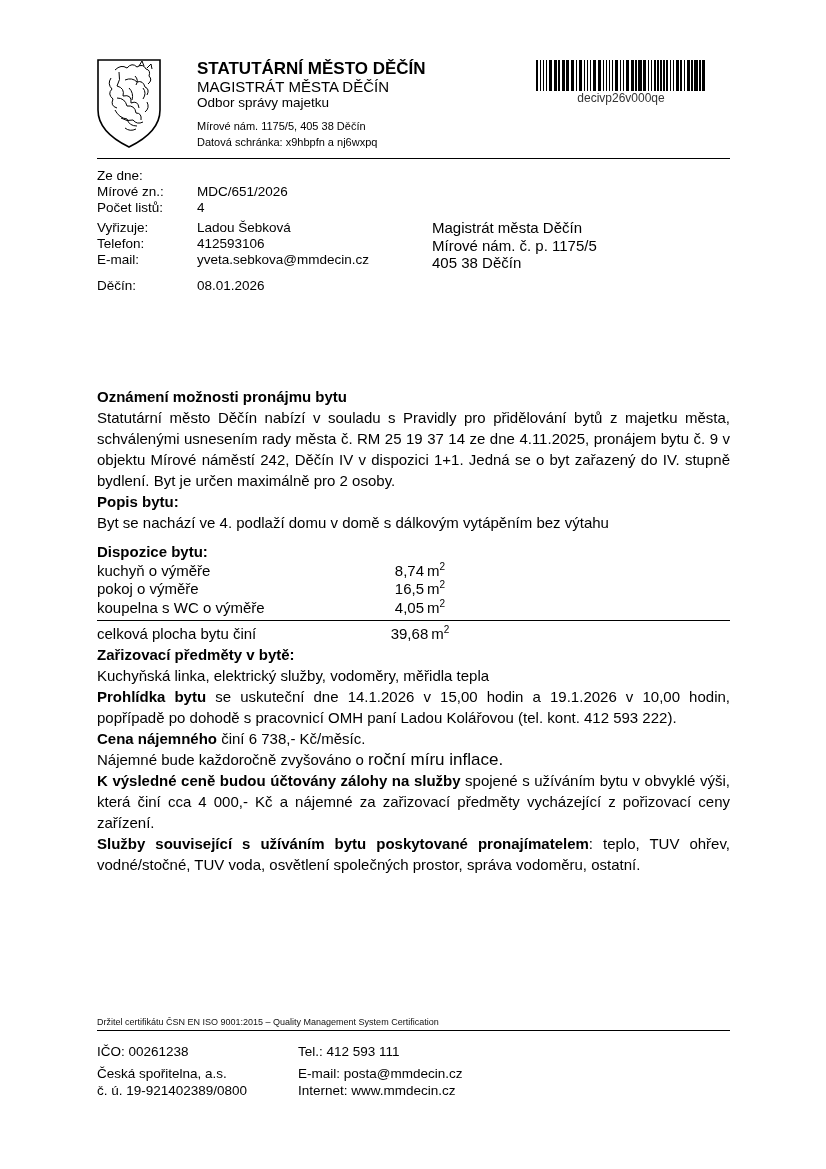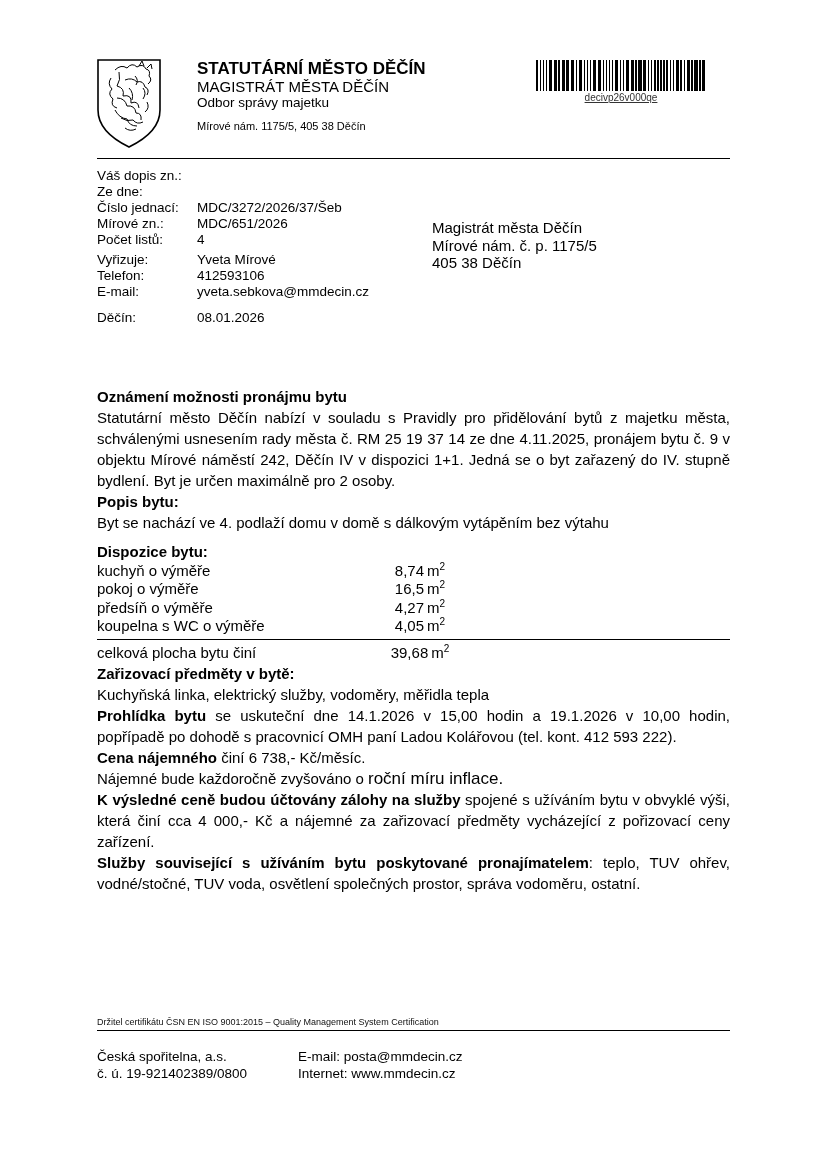"decivp26v000qe" #barcode-caption { font-size: 10px -> 12px; text-decoration: underline -> none }
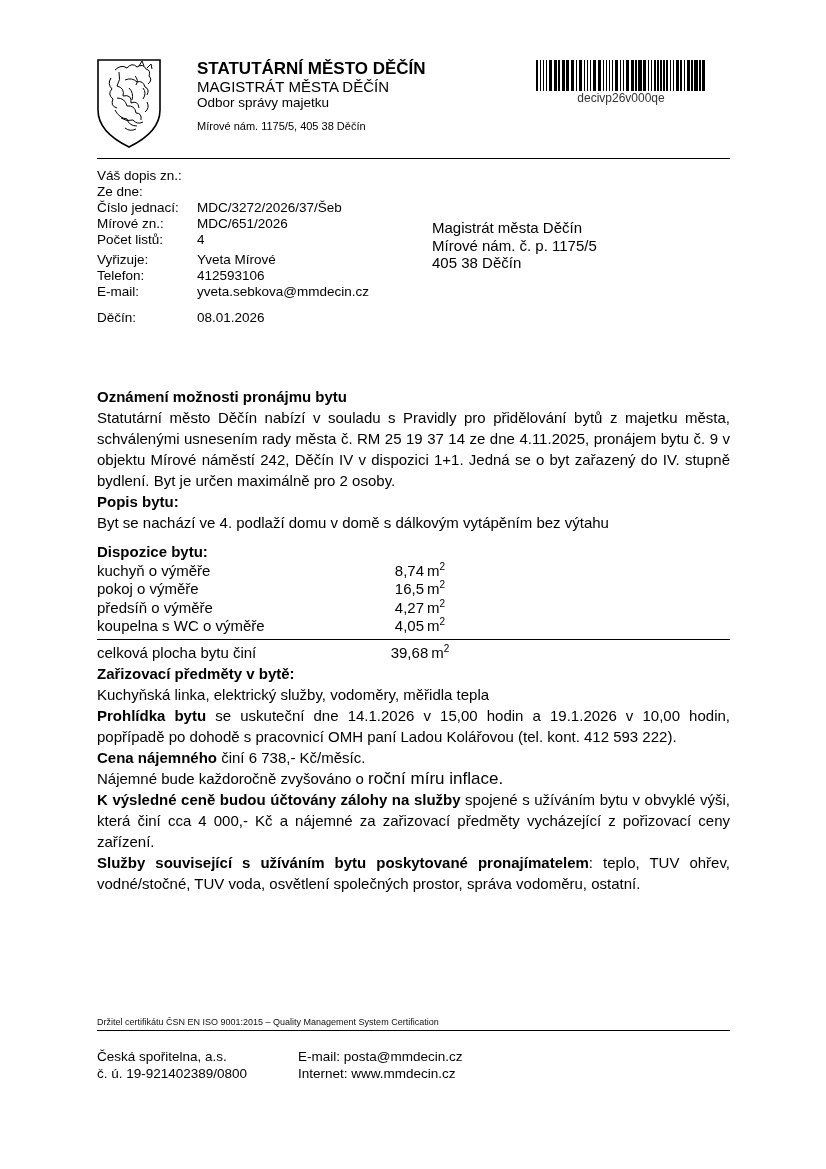"Datová schránka: x9hbpfn a nj6wxpq" div.org-addr { html: none -> <div>Datová schránka: x9hbpfn a nj6wxpq</div> }
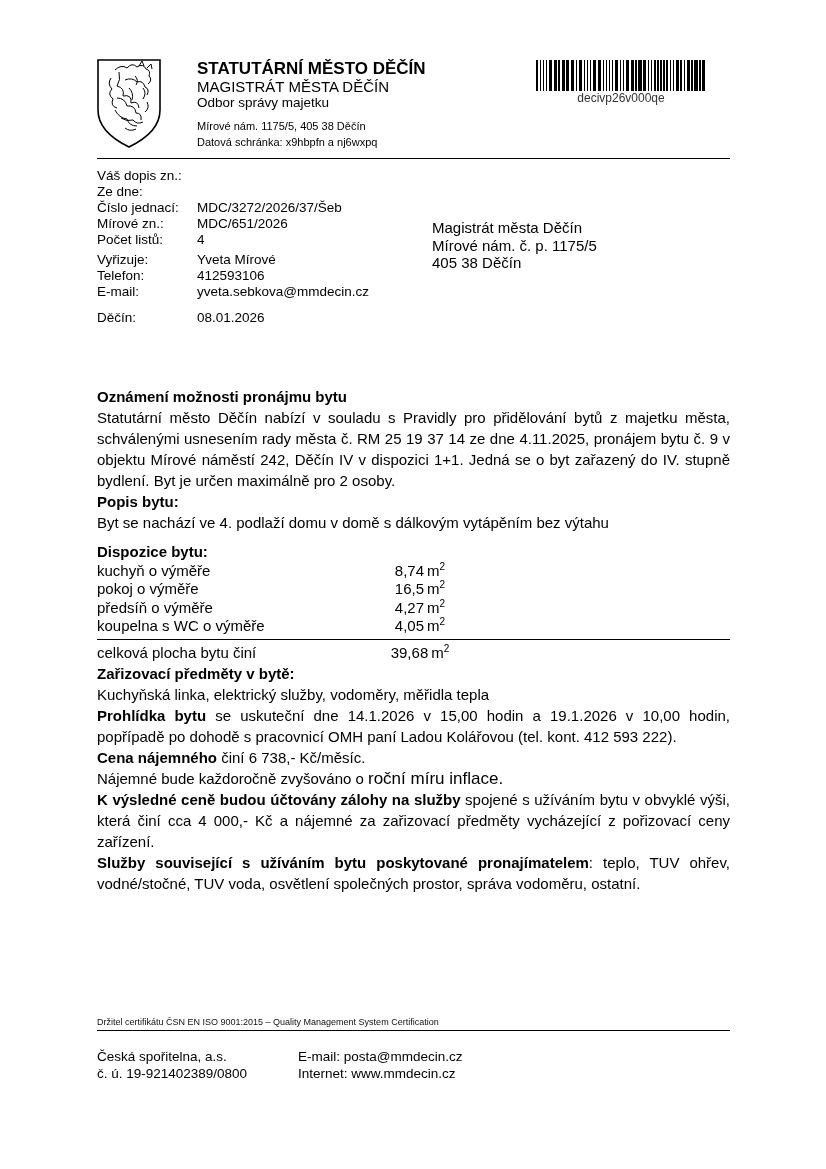"Váš dopis zn.:" div.ref-row { html: <div> <span>Váš dopis zn.:</span> <span></span> </div> -> none }
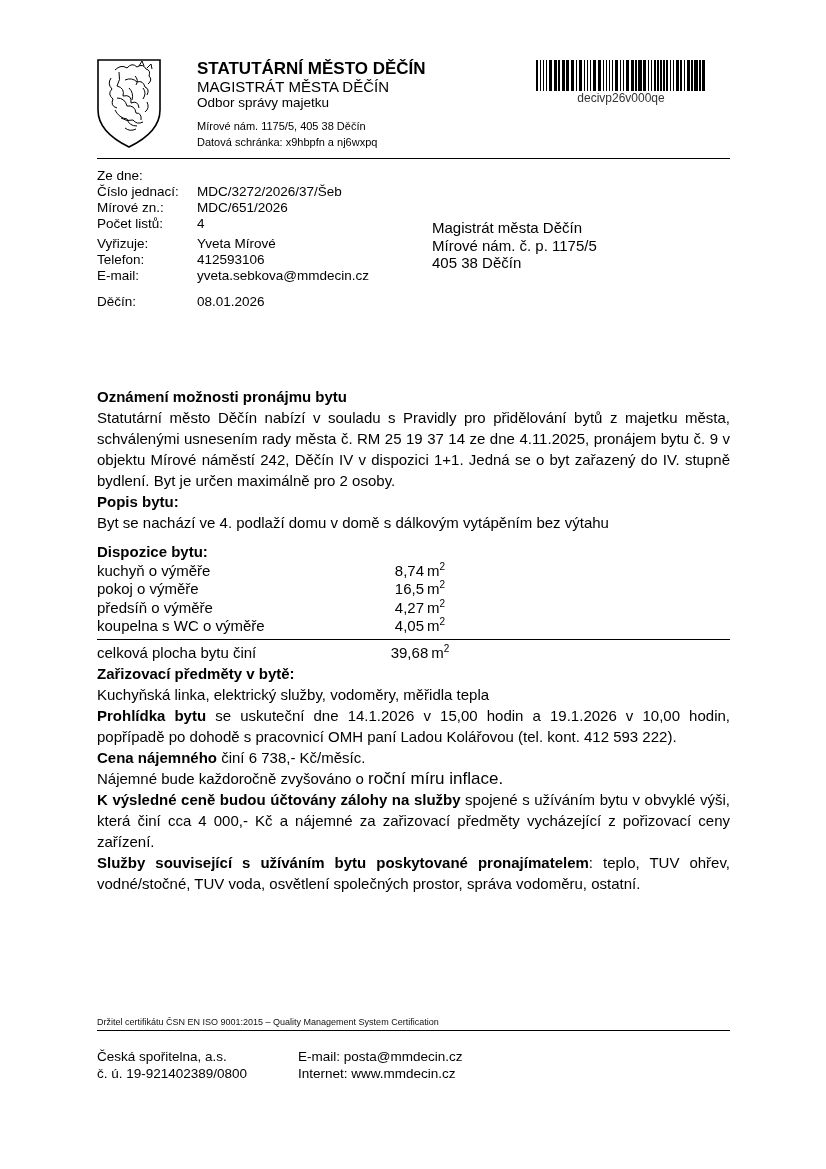"Číslo jednací:" div.ref-row { html: <div> <span>Číslo jednací:</span> <span>MDC/3272/2026/37/Šeb</span> </div> -> none }
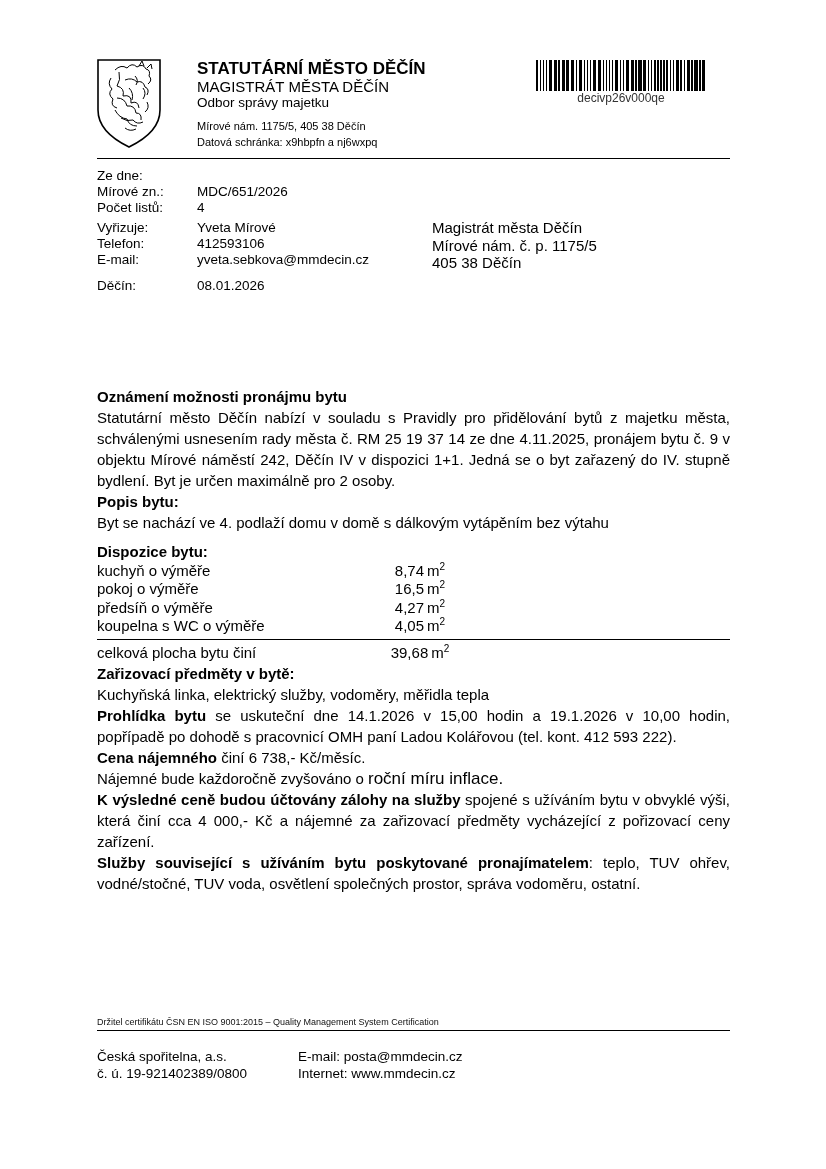"Yveta Mírové" span { text: Yveta Mírové -> Ladou Šebková }
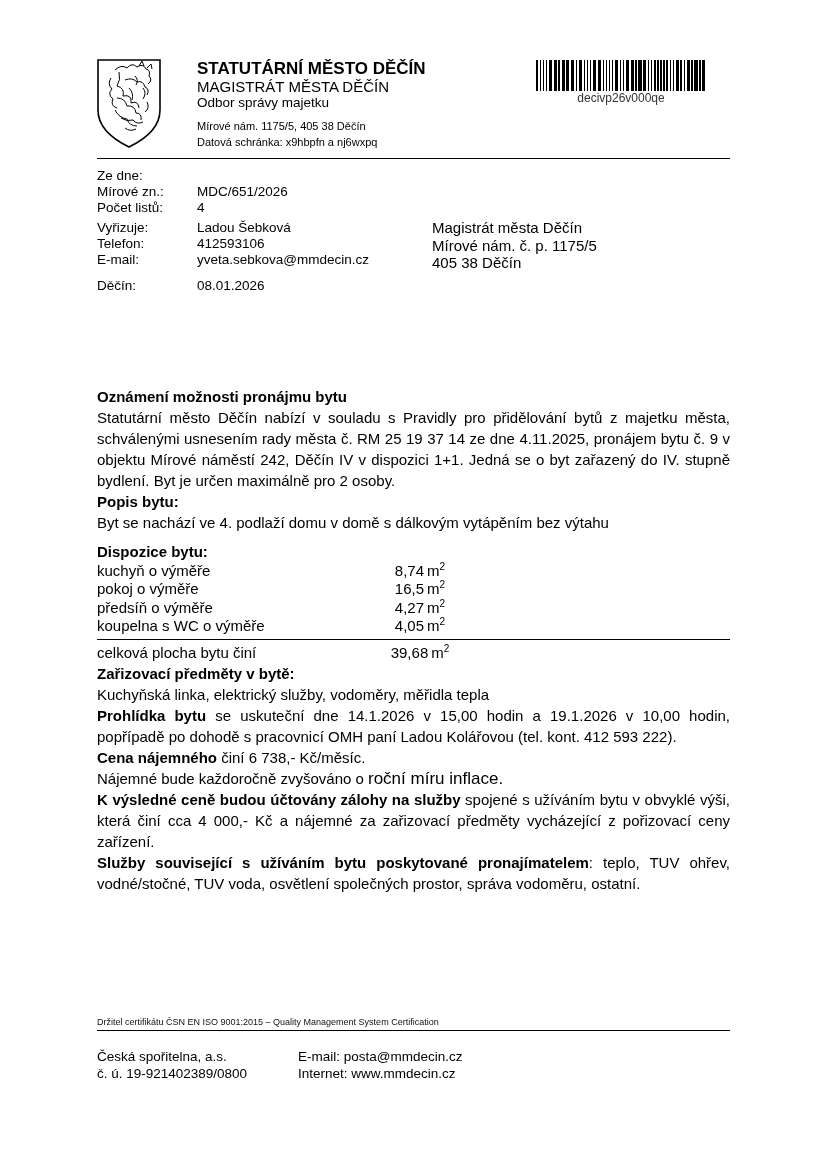"předsíň o výměře" div.disp-row { html: <div> <span>předsíň o výměře</span> <span><span>4,27</span><span>m</span><sup>2</sup></span> </div> -> none }
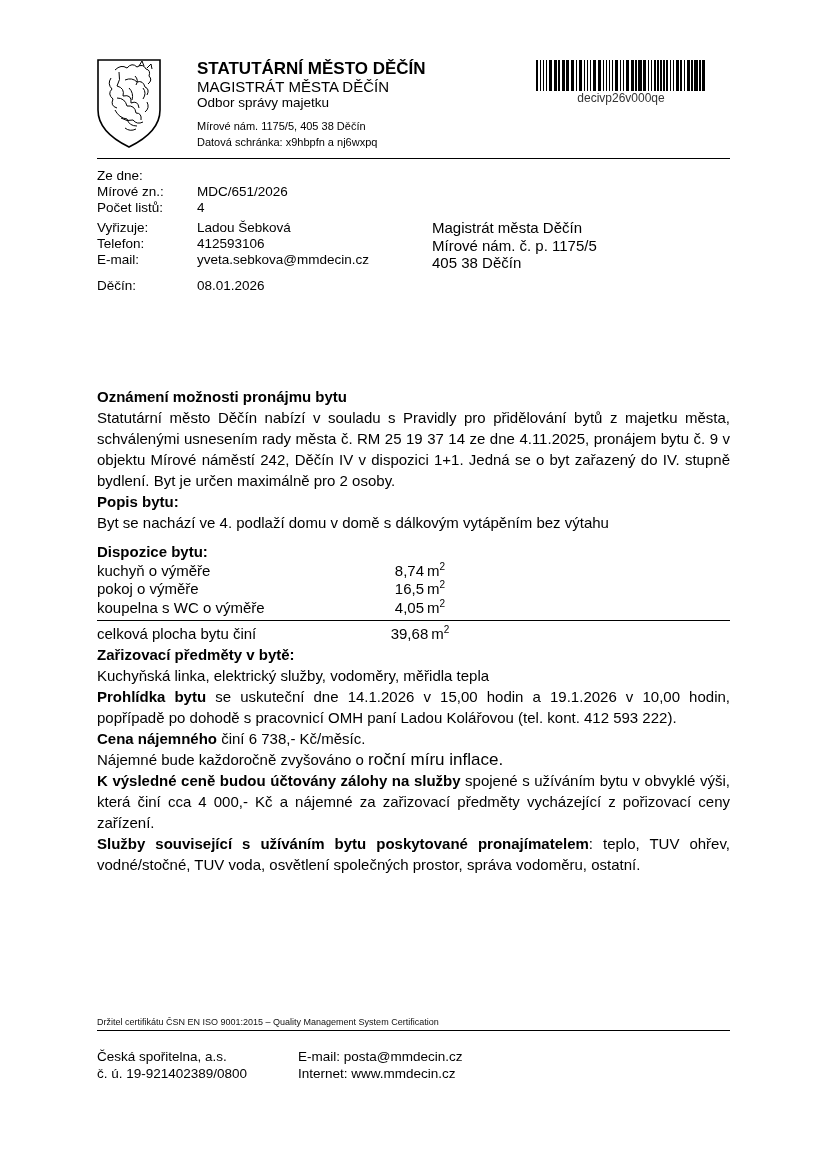"IČO: 00261238" div.f-row { html: none -> <div> <span>IČO: 00261238</span> <span>Tel.: 412 593 111</span> </div> }
